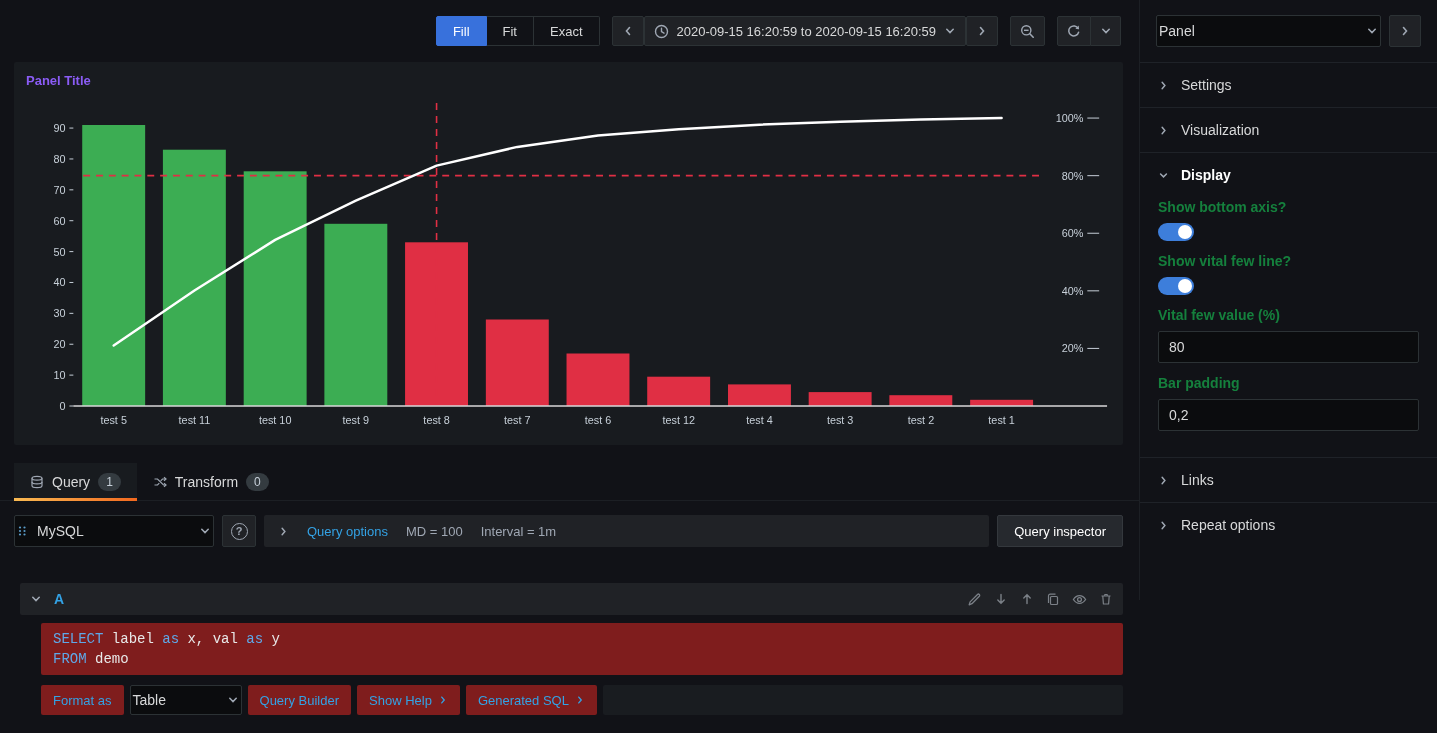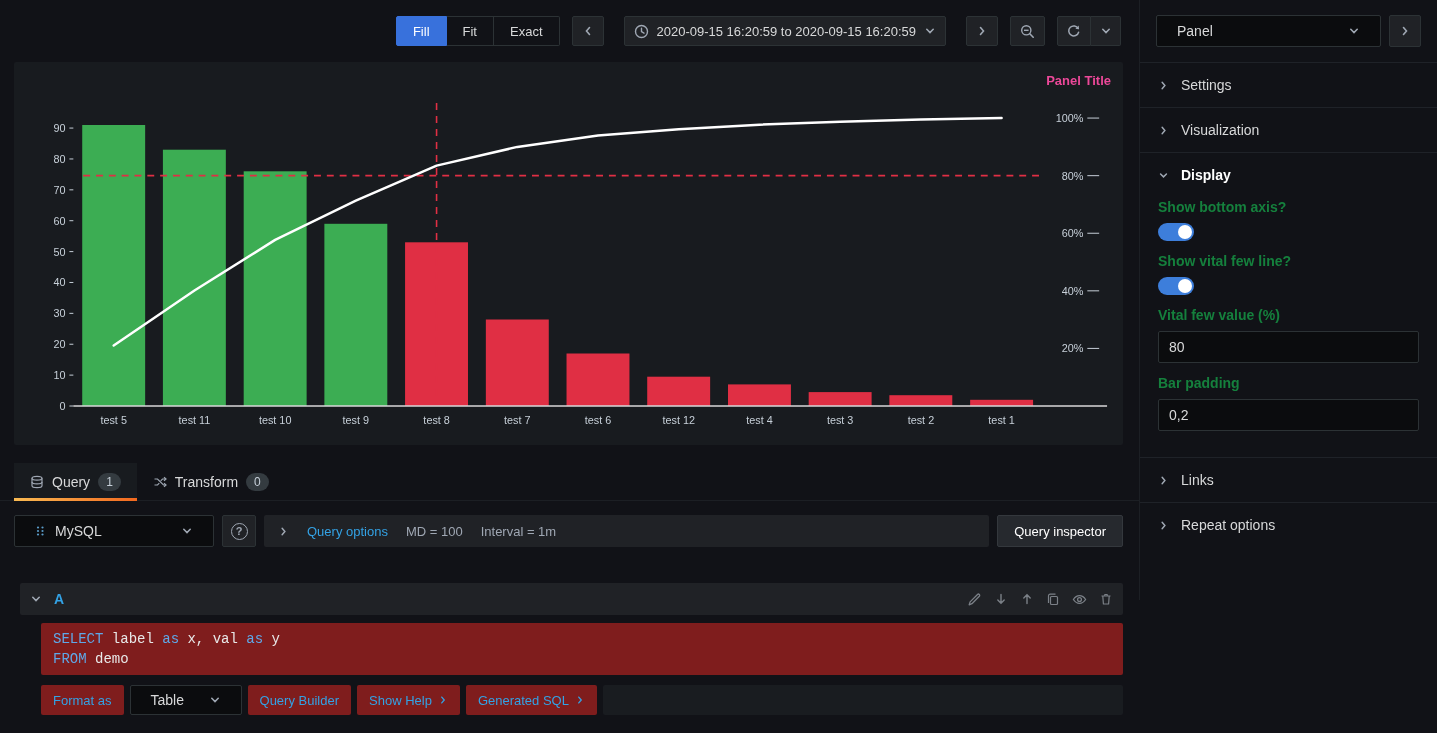"2020-09-15 16:20:59 to 2020-09-15" .tb-group { gap: 20px -> 0 }
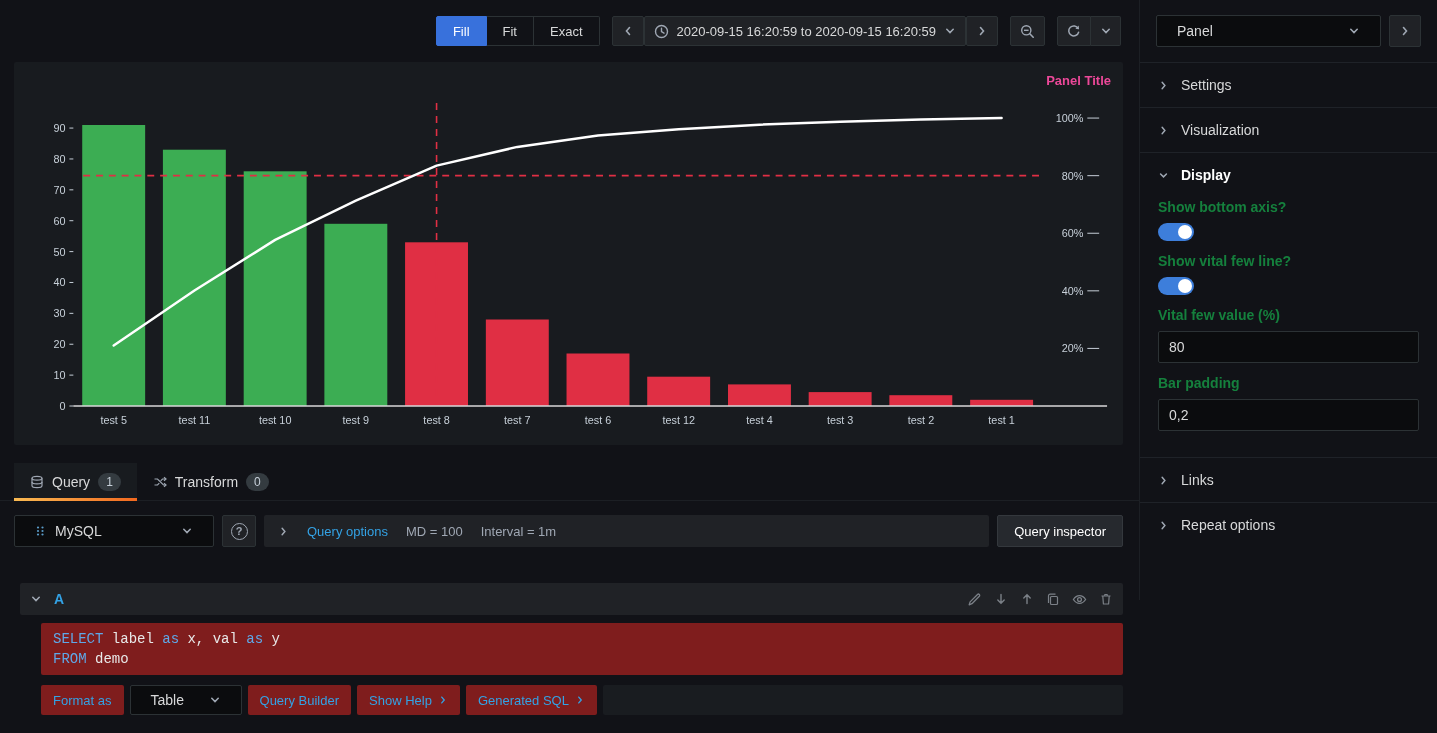"Panel" .select { padding: 0 20px -> 0 2px }
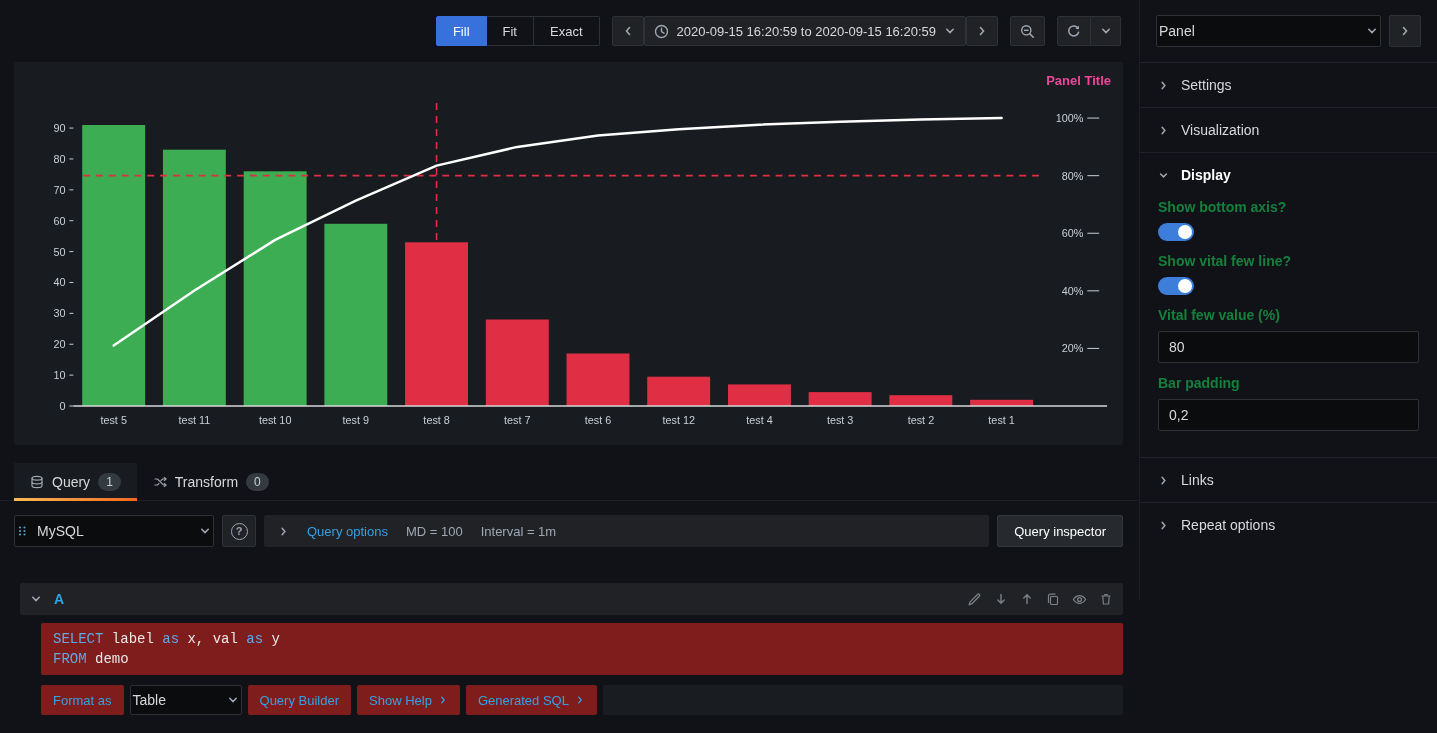"Panel Title" .panel-title { color: #ec4899 -> #8b5cf6; text-align: right -> left }
